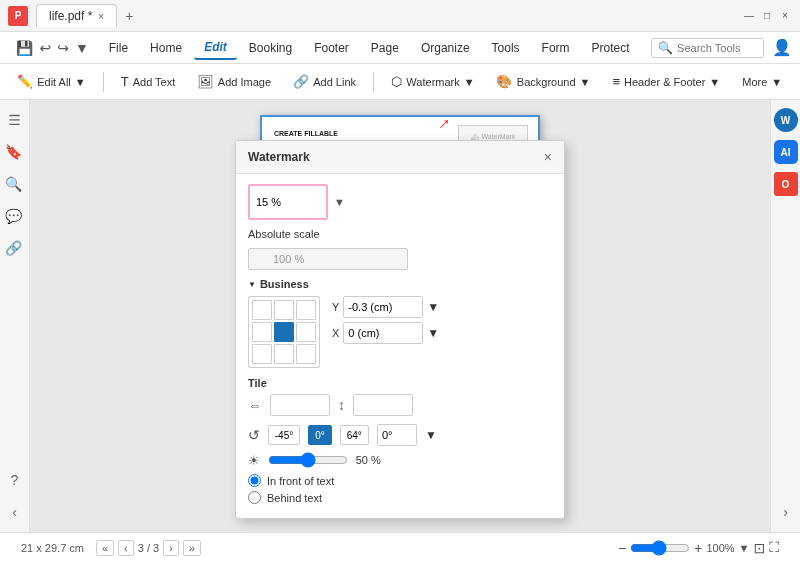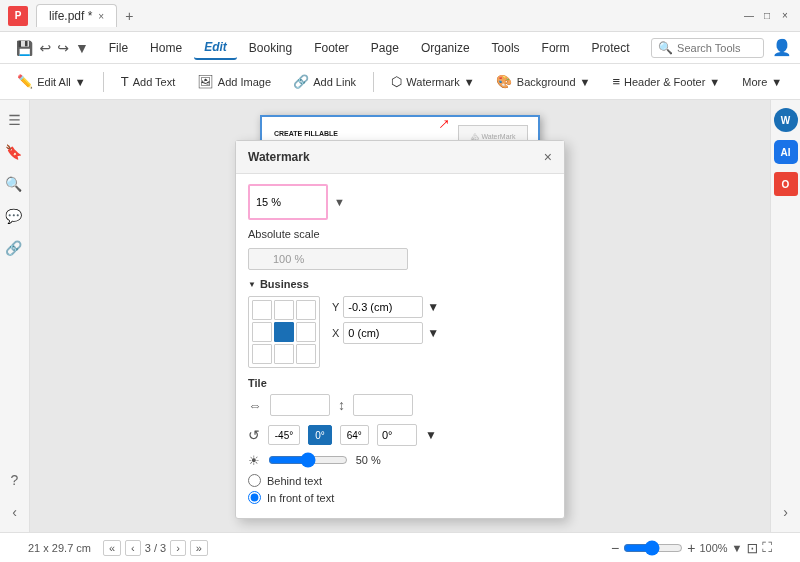"Behind text" div.radio-row { order: before "In front of text" -> after "In front of text" }
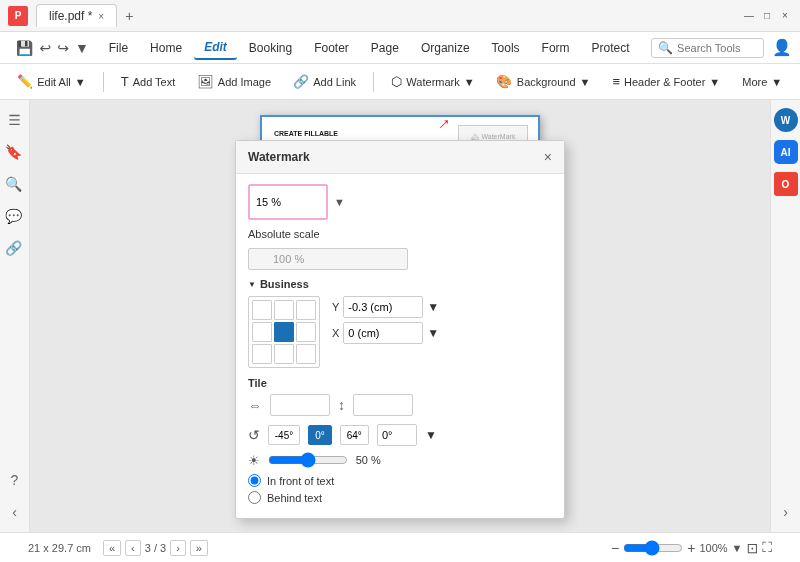"21 x 29.7 cm" .status-bar { padding: 0 28px -> 0 21px }
